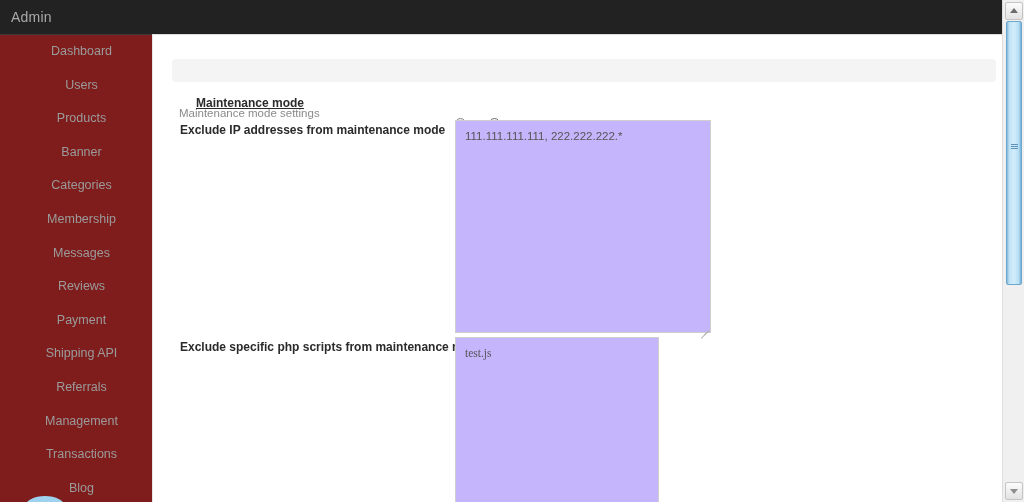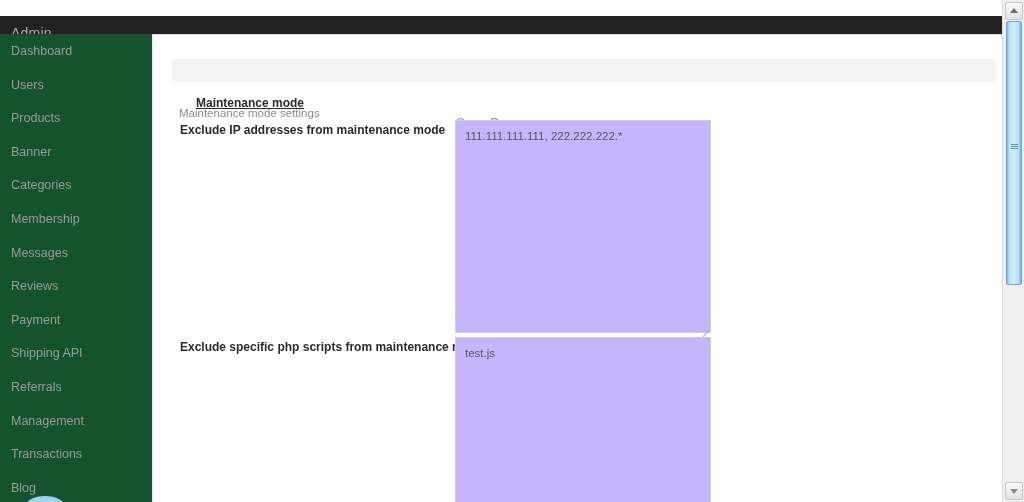"Admin" .topbar { top: 16px -> 0 }
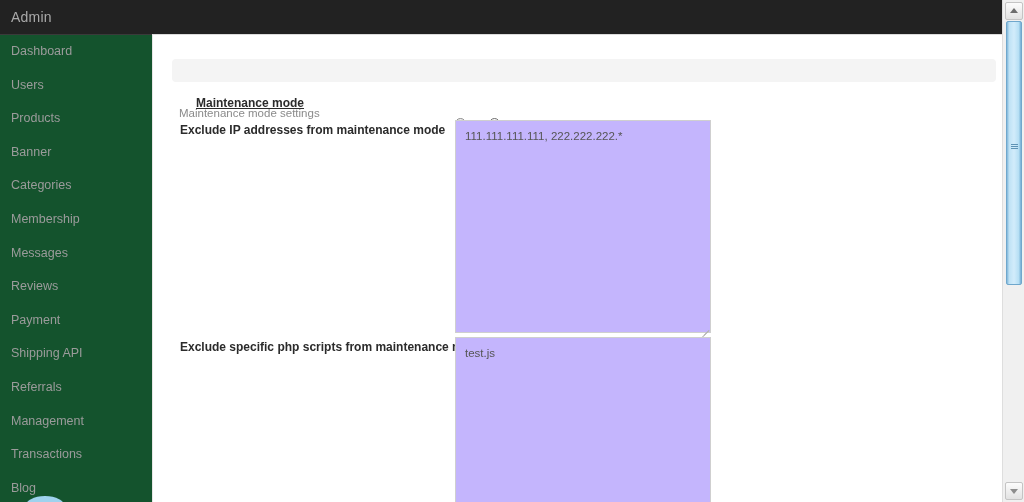"Dashboard" .sidebar { background: #14532d -> #7f1d1d; text-align: none -> center }
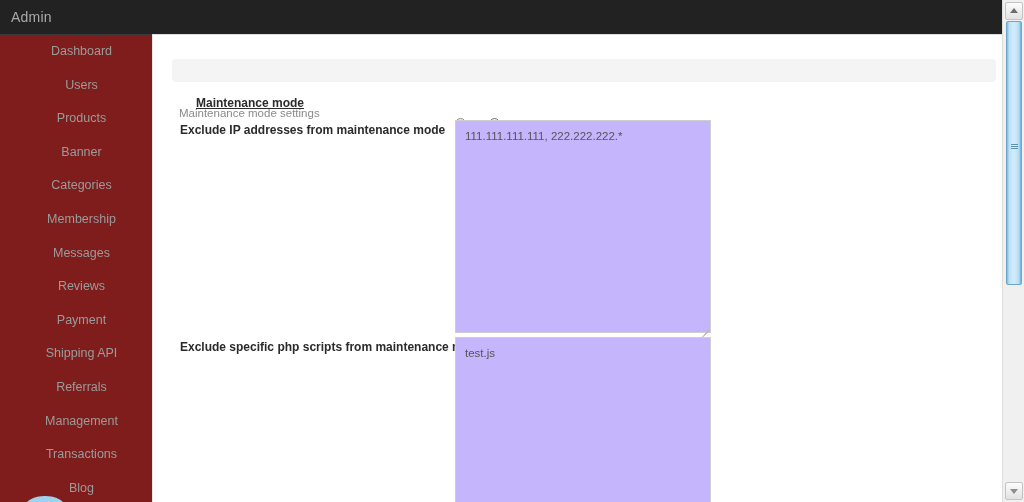"test.js" textarea.ta { font-family: none -> Liberation Serif, serif; width: 256px -> 204px }
